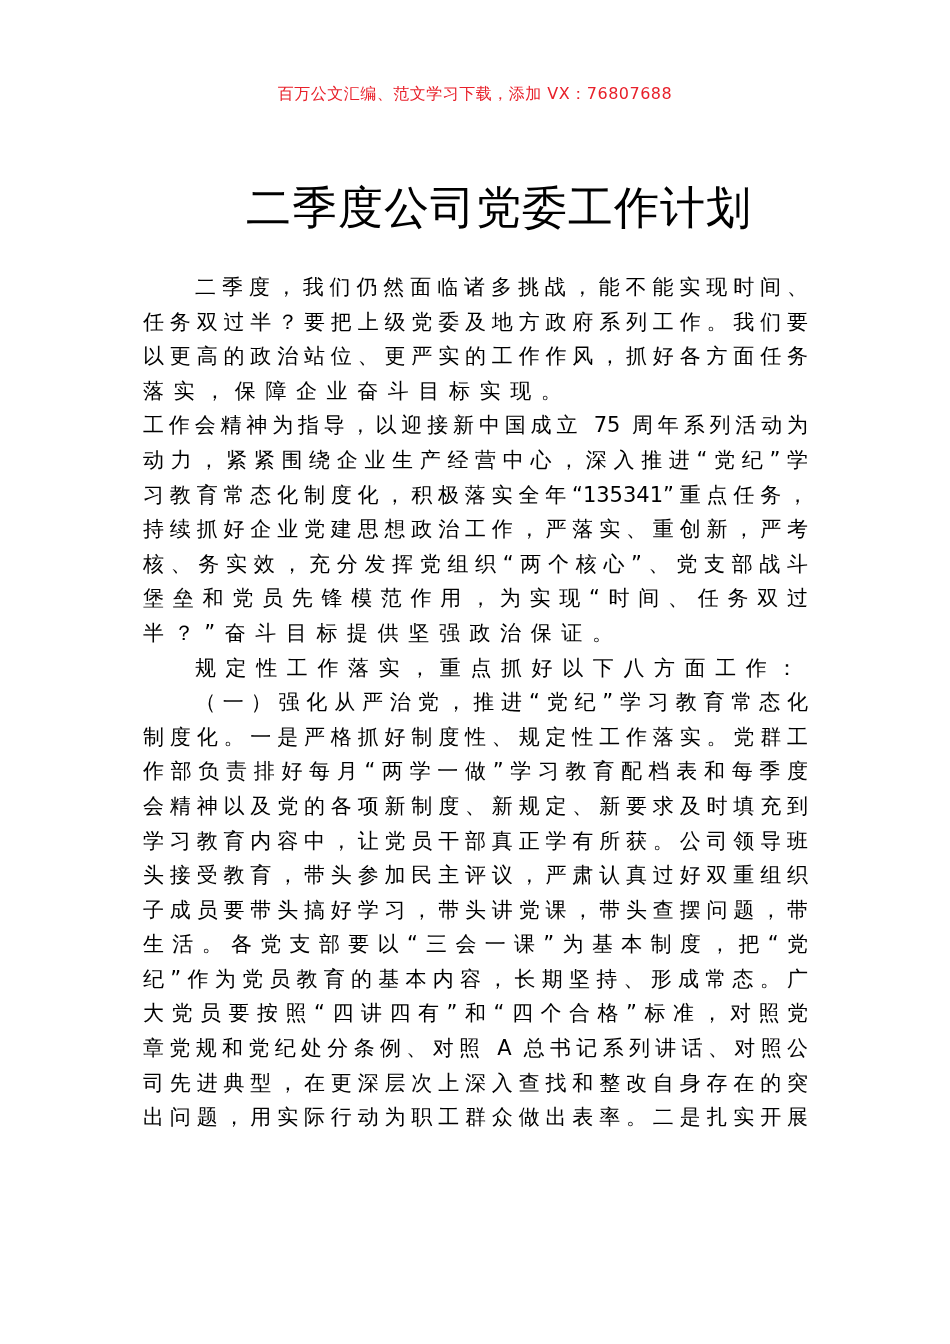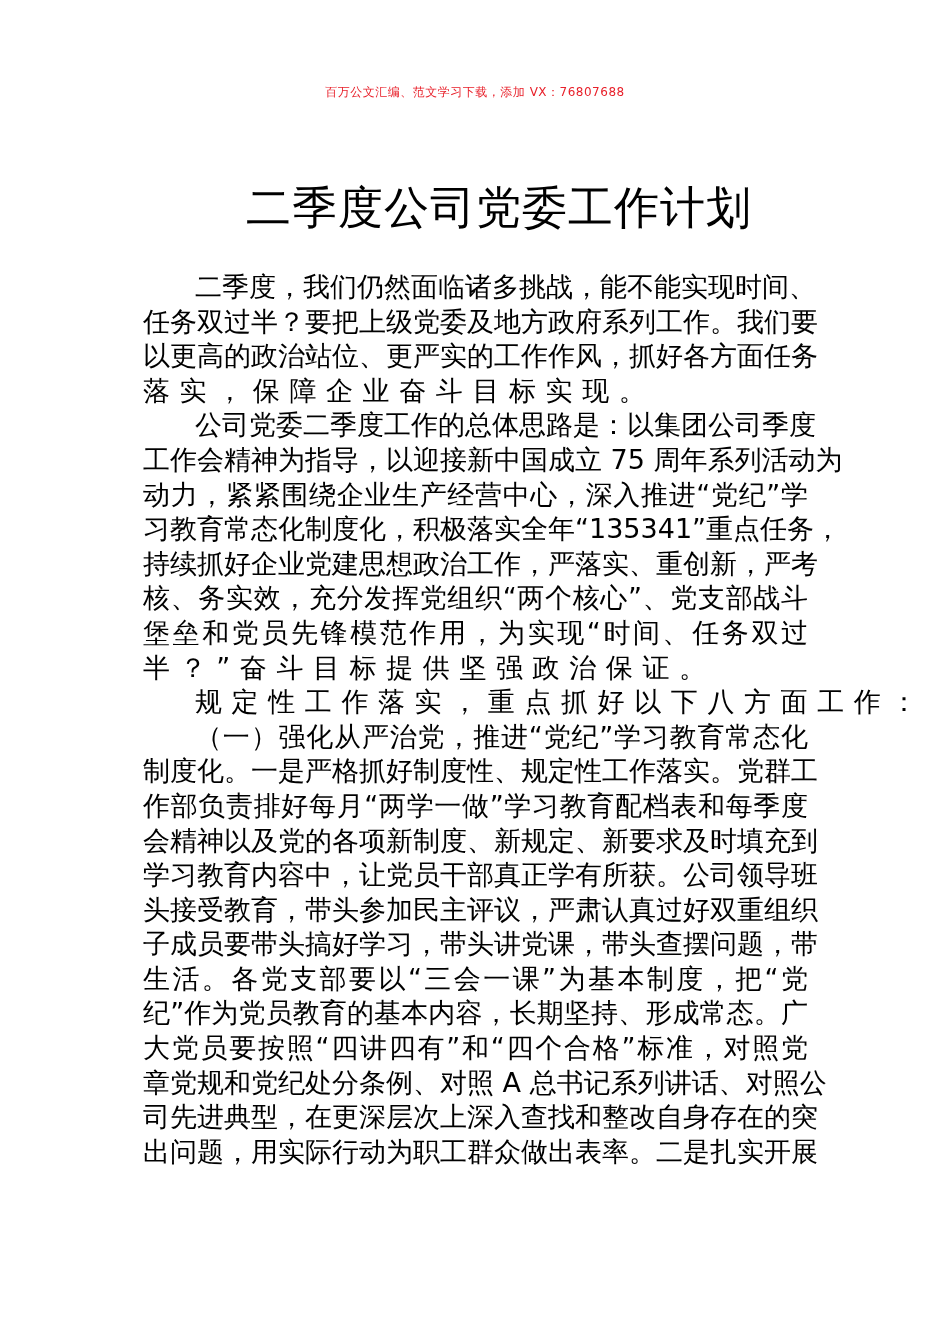"百万公文汇编、范文学习下载，添加 VX：76807688" .header-note { font-size: 12px -> 16px }
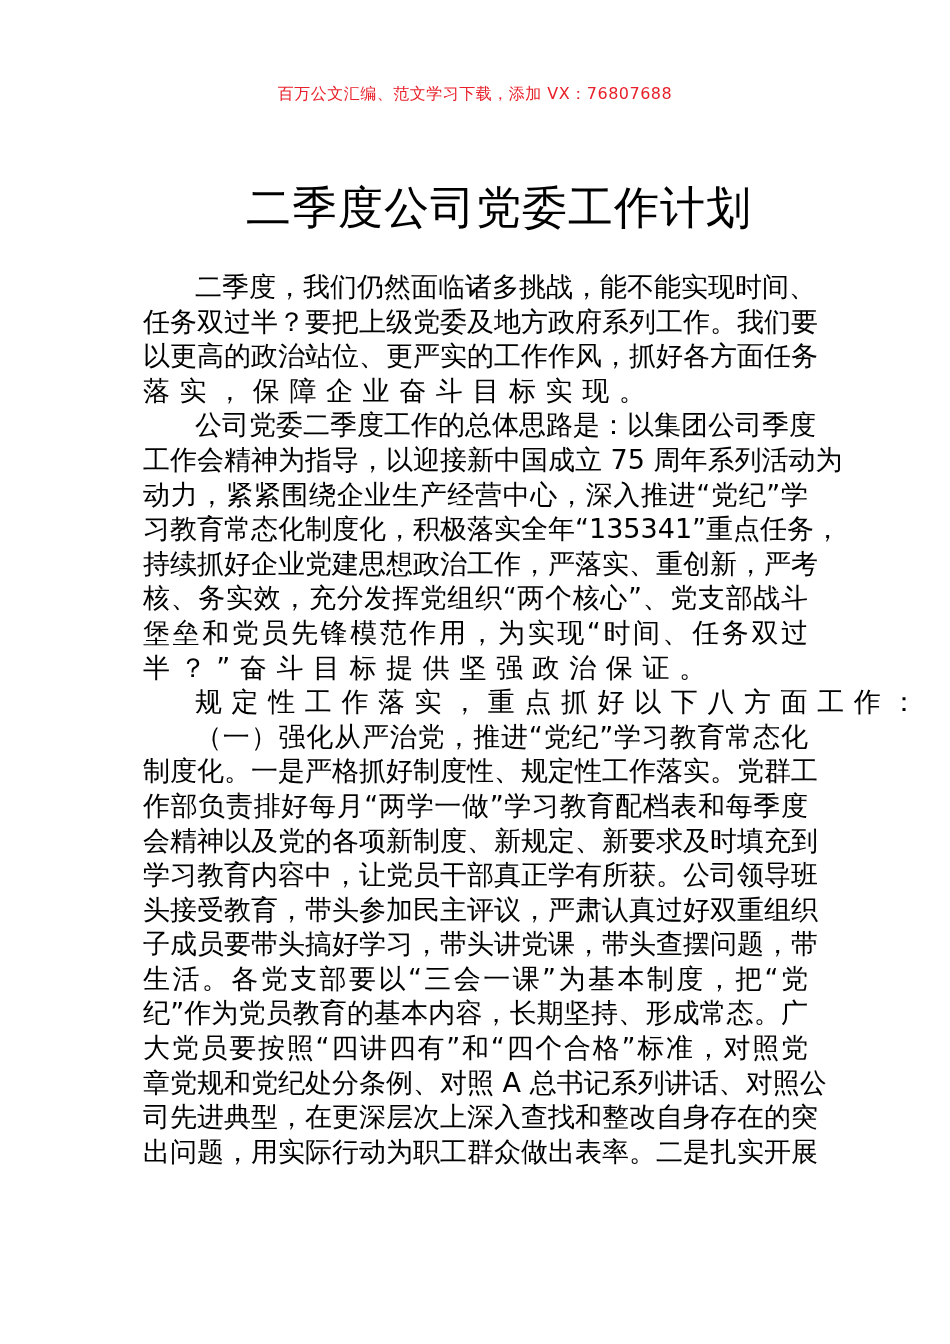"二季度，我们仍然面临诸多挑战，能不能实现时间、" .line { font-size: 27px -> 21px }
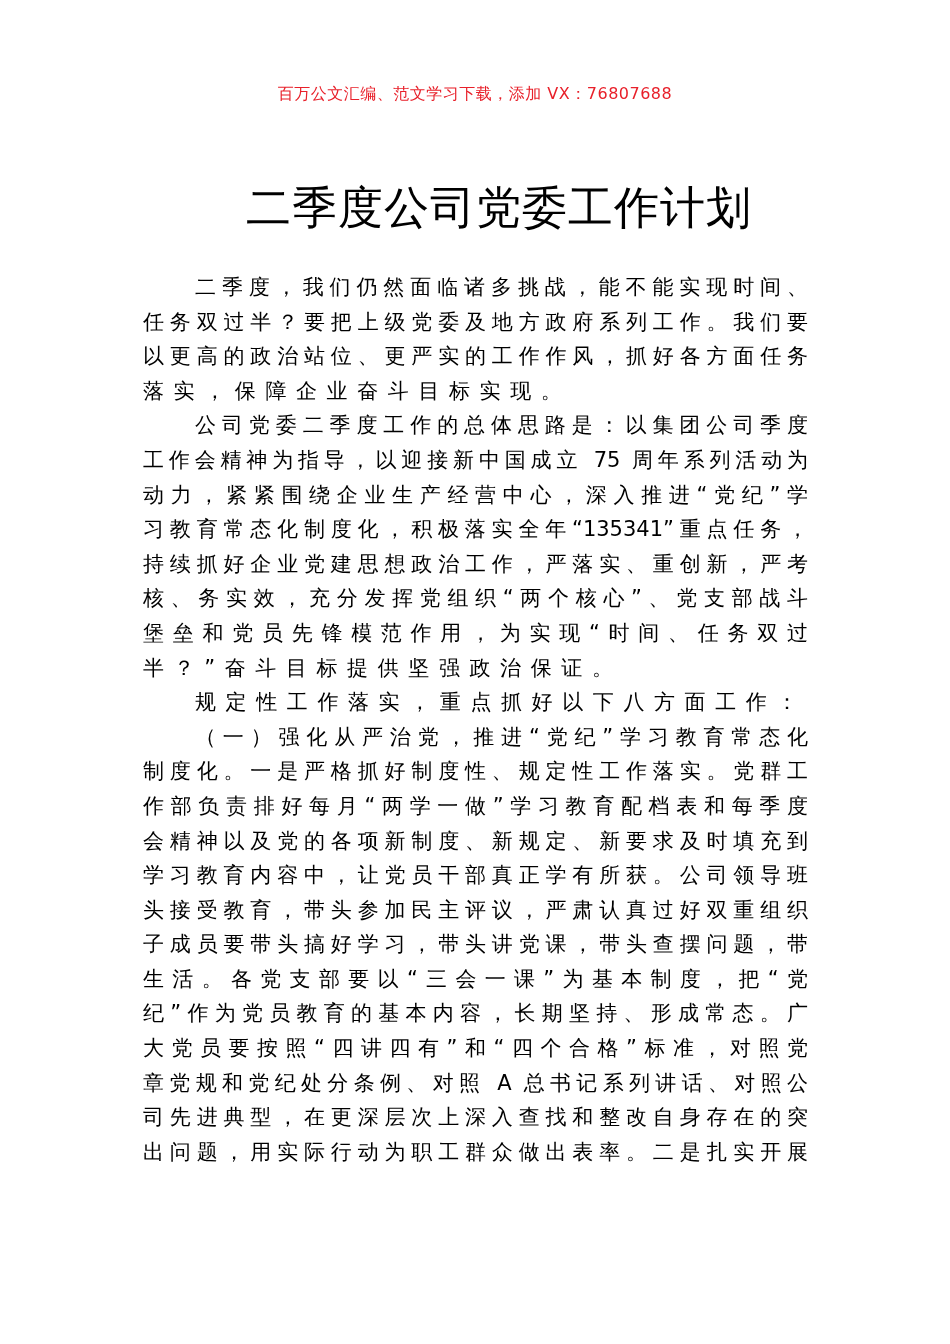"公司党委二季度工作的总体思路是：以集团公司季度" div.line { html: <div> <span>公司党委二季度工作的总体思路是：以集团公司季度</span> </div> -> none }
